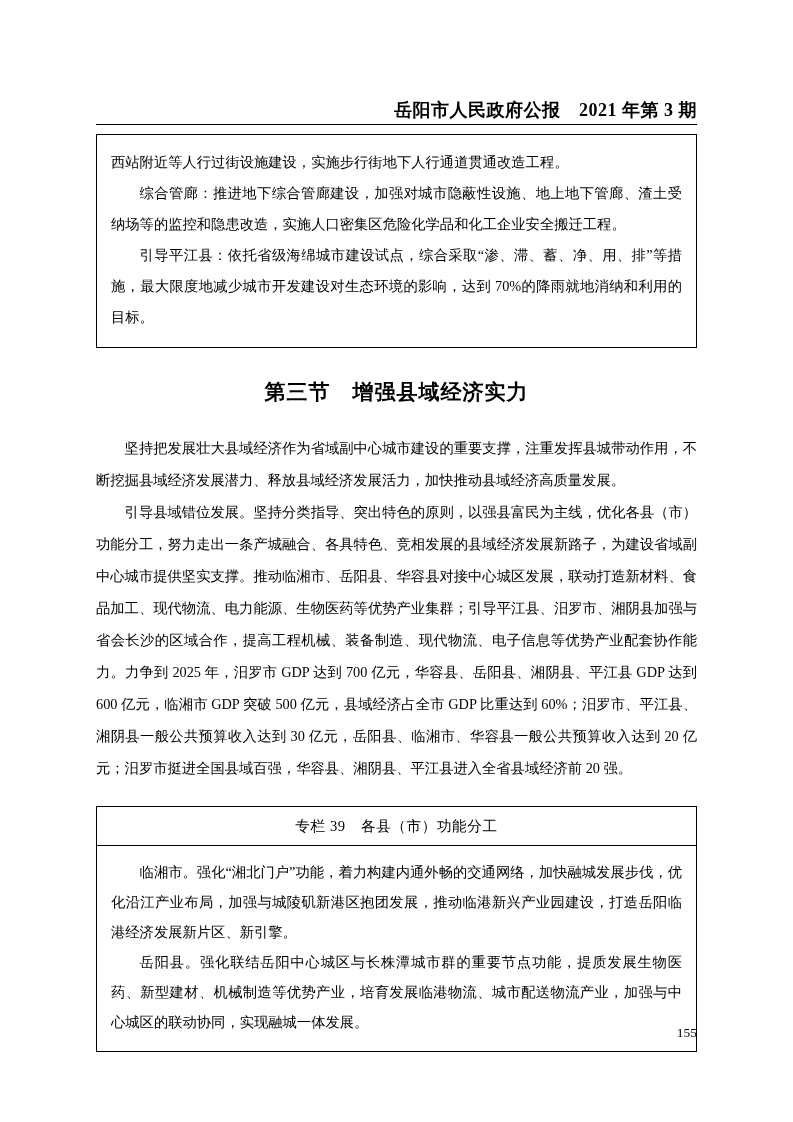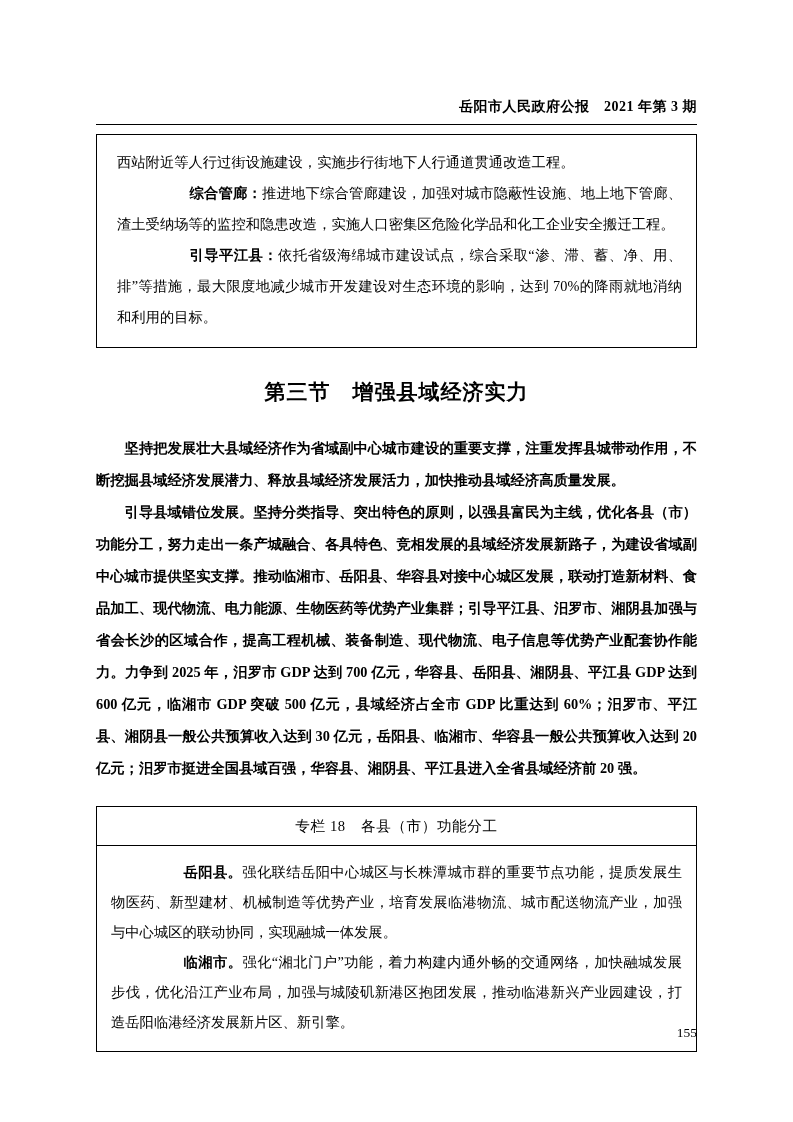"岳阳市人民政府公报 2021 年第 3 期" .header-text { font-size: 14px -> 18px }
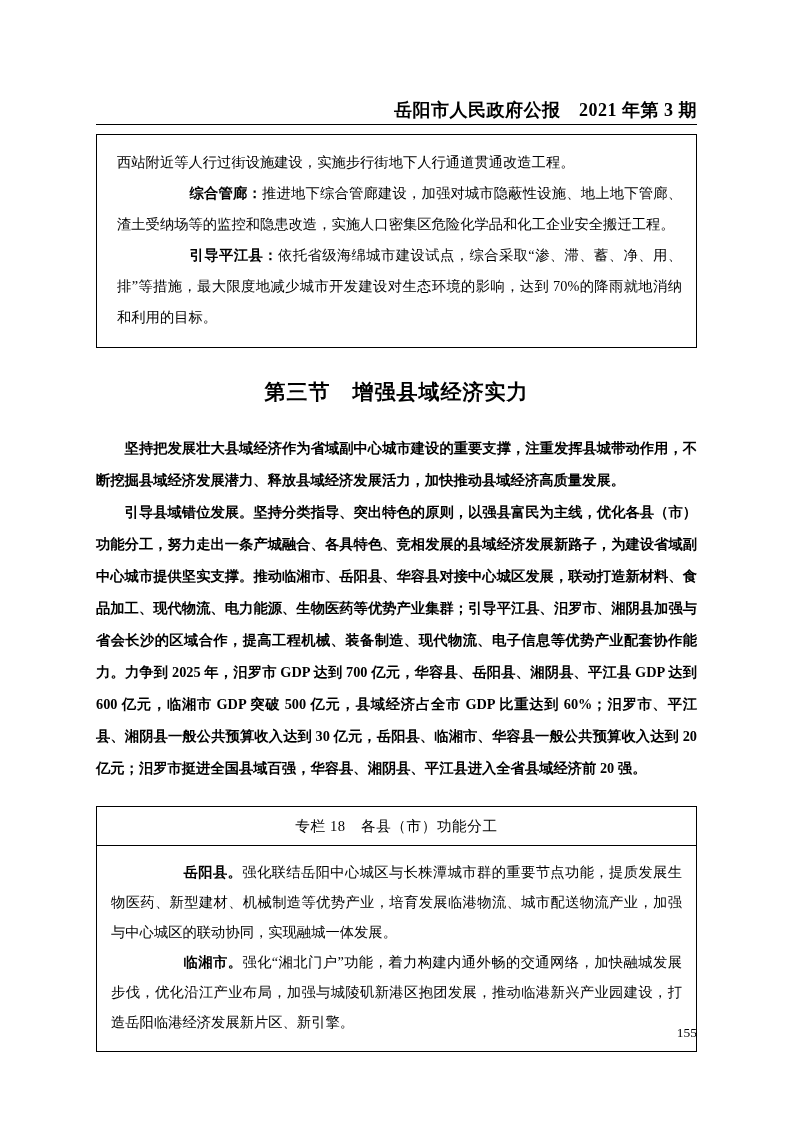"西站附近等人行过街设施建设，实施步行街地下人行通道贯通改造工程。" .boxed { padding: 12px 14px 14px 20px -> 12px 14px 14px 14px }
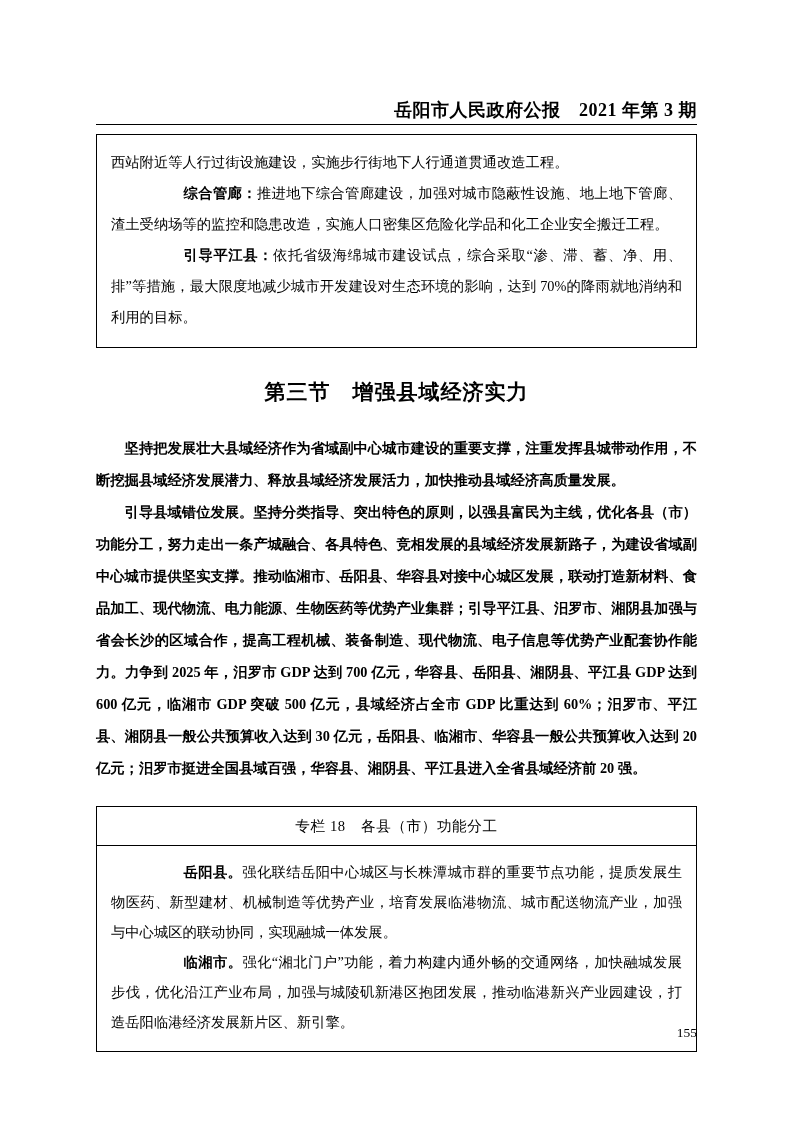"综合管廊：" p.para b { font-weight: bold -> normal; margin-left: 44px -> none }
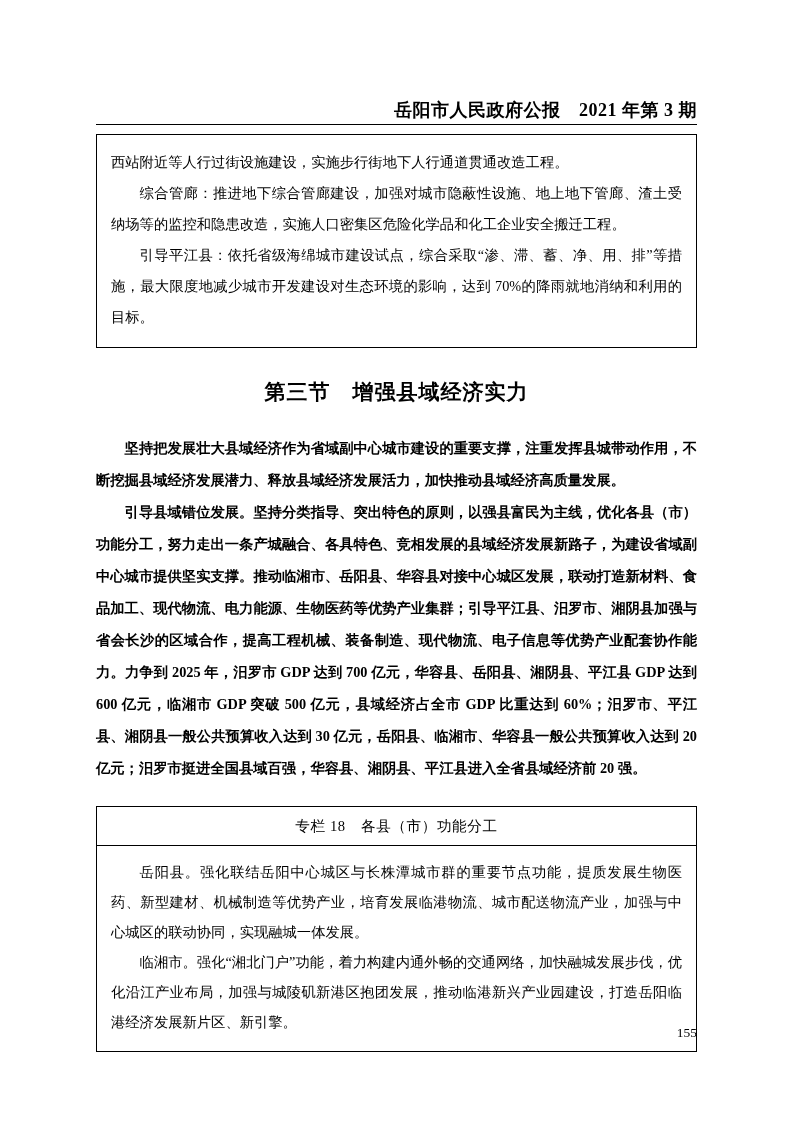"坚持把发展壮大县域经济作为省域副中心城市建设的重要支撑，注重发挥县城带动作用，不" .body-block p.para { font-weight: bold -> none }
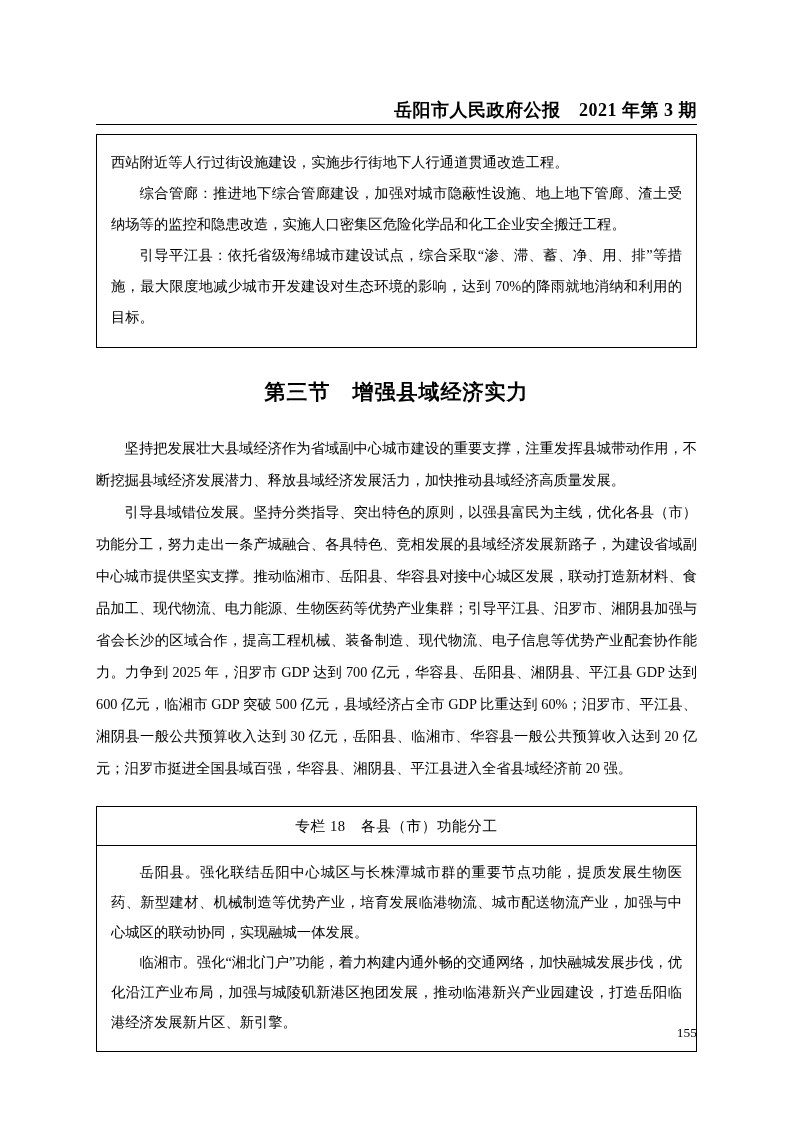"专栏 18 各县（市）功能分工" div.box2-title { text: 18 -> 39 }
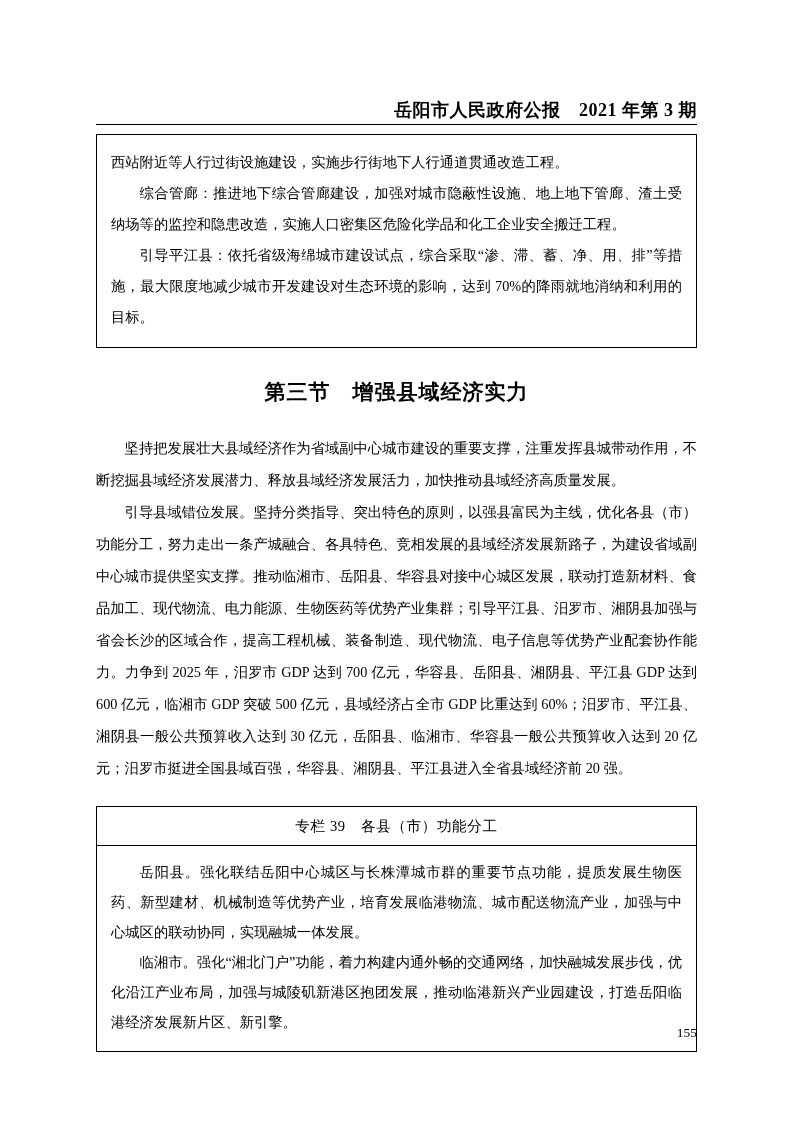"岳阳县。强化联结岳阳中心城区与长株潭城市群的重要节点功能，提质发展生物医药、新型" p.para { order: before "临湘市。强化“湘北门户”功能，着力构建内通外畅的交通网络，加快融城发展步伐，优化" -> after "临湘市。强化“湘北门户”功能，着力构建内通外畅的交通网络，加快融城发展步伐，优化" }
